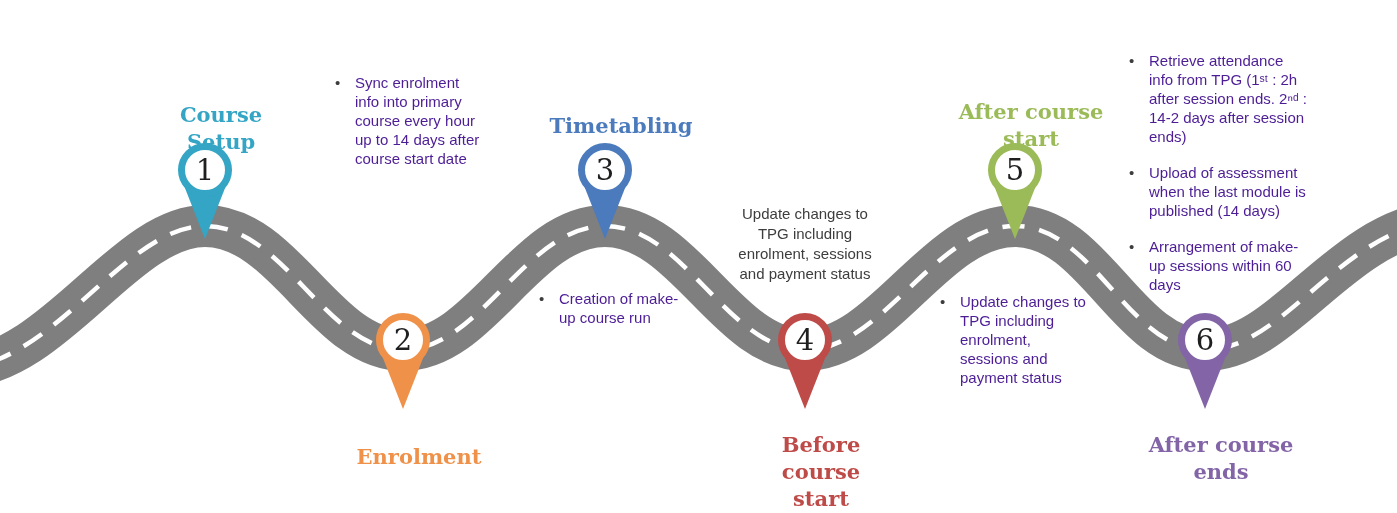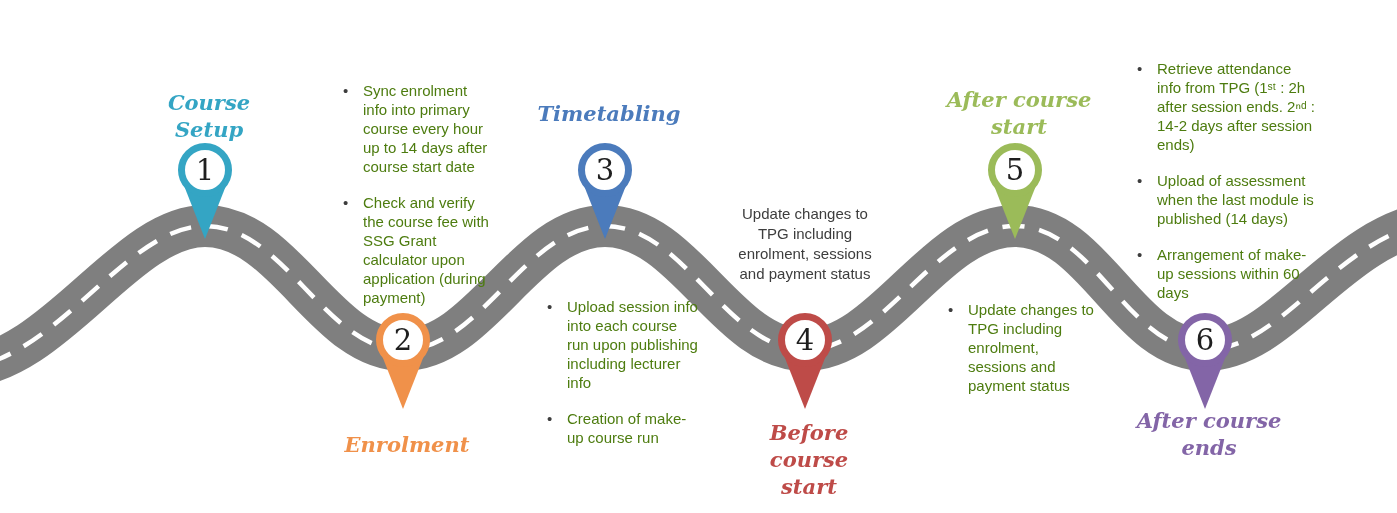"Retrieve attendance info from TPG" ul.bullets { color: #4d7c0f -> #4c1d95; margin: 8px -> 0 }
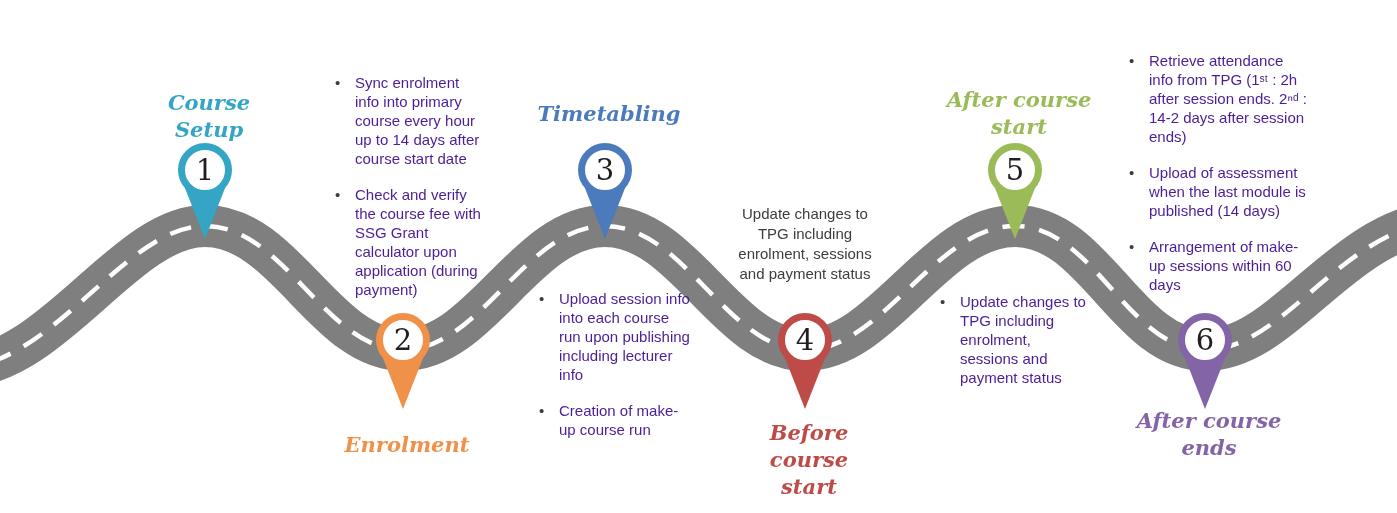"Course Setup" .title { font-style: italic -> none; margin: 4px -> 16px }
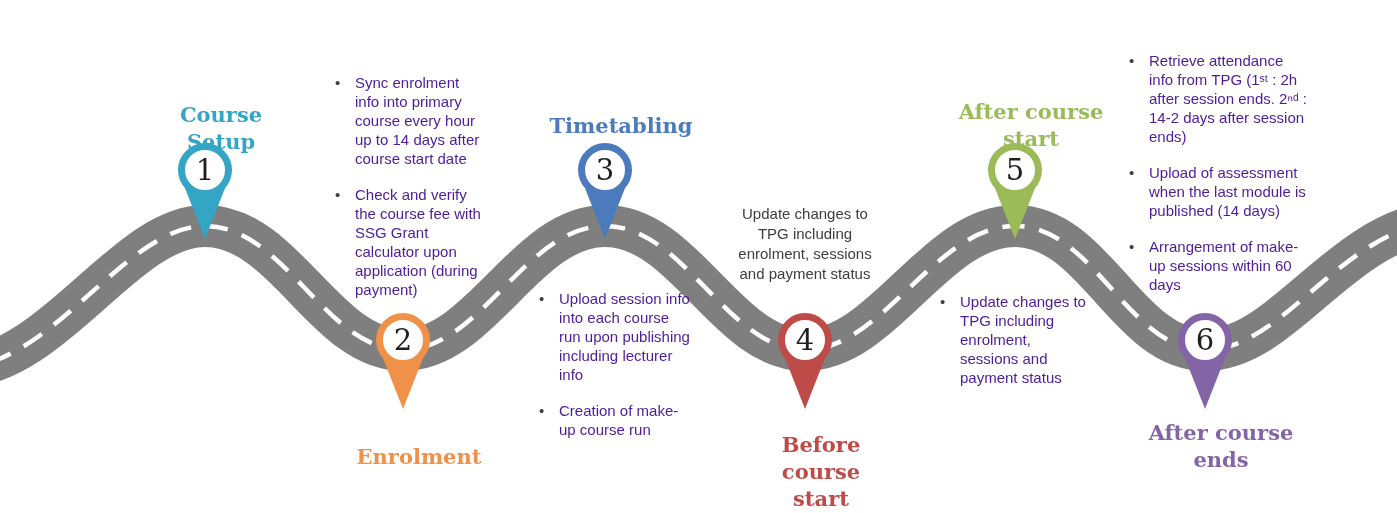"Check and verify the course" li { html: <li>Check and verify the course fee with SSG Grant calculator upon application (during payment)</li> -> none }
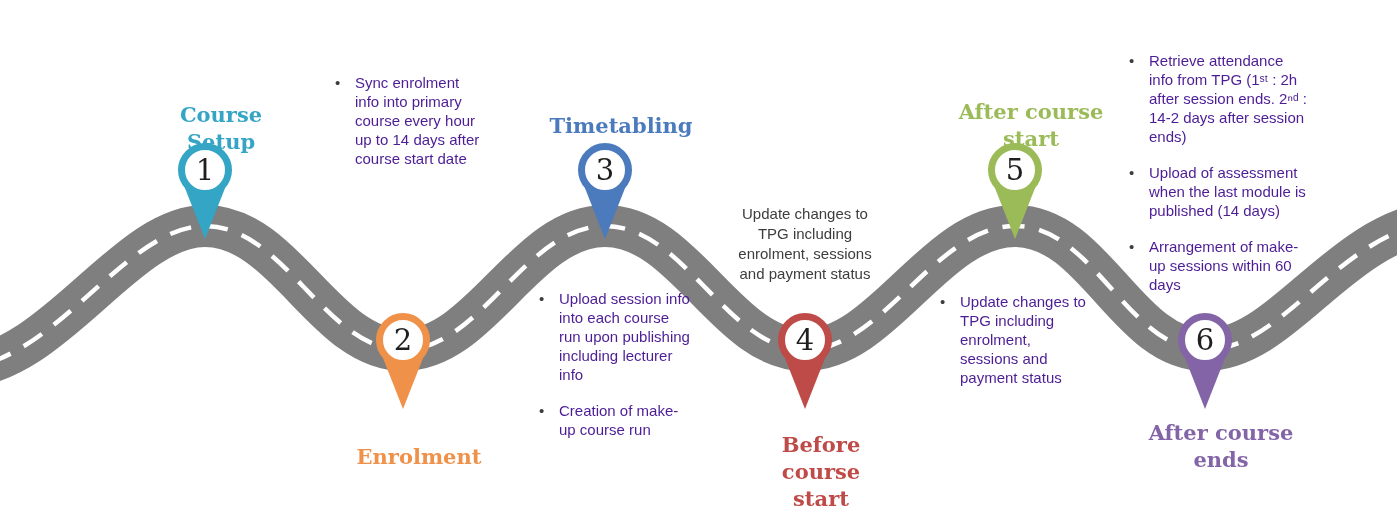"Upload session info into each" li { html: <li>Upload session info into each course run upon publishing including lecturer info</li> -> none }
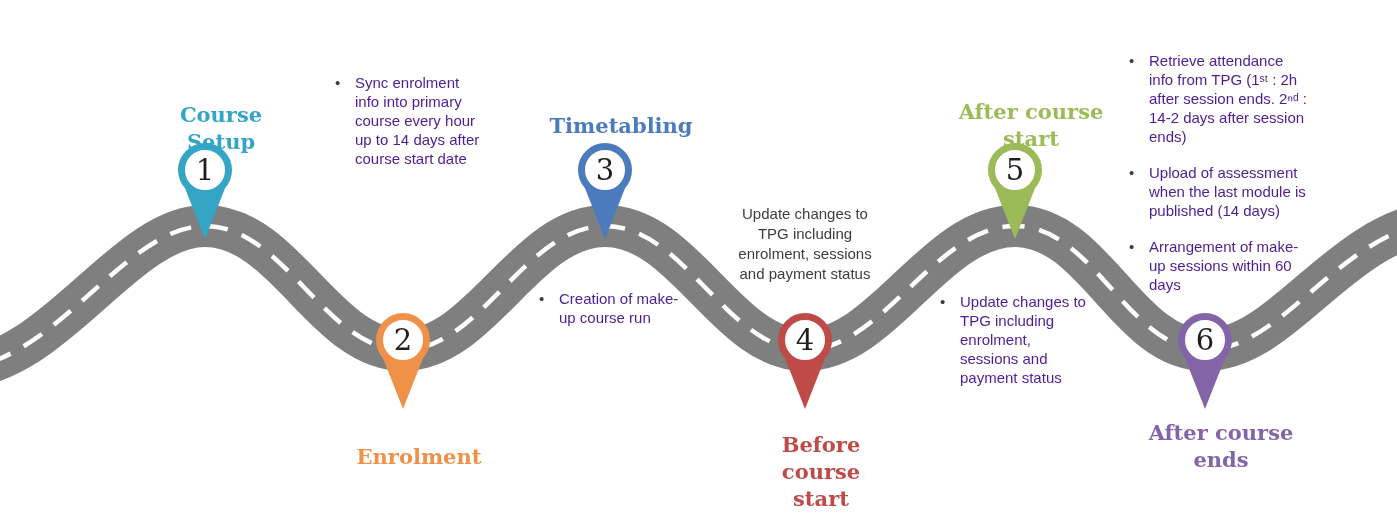"After course ends" .m6 .title { top: 404px -> 416px }
